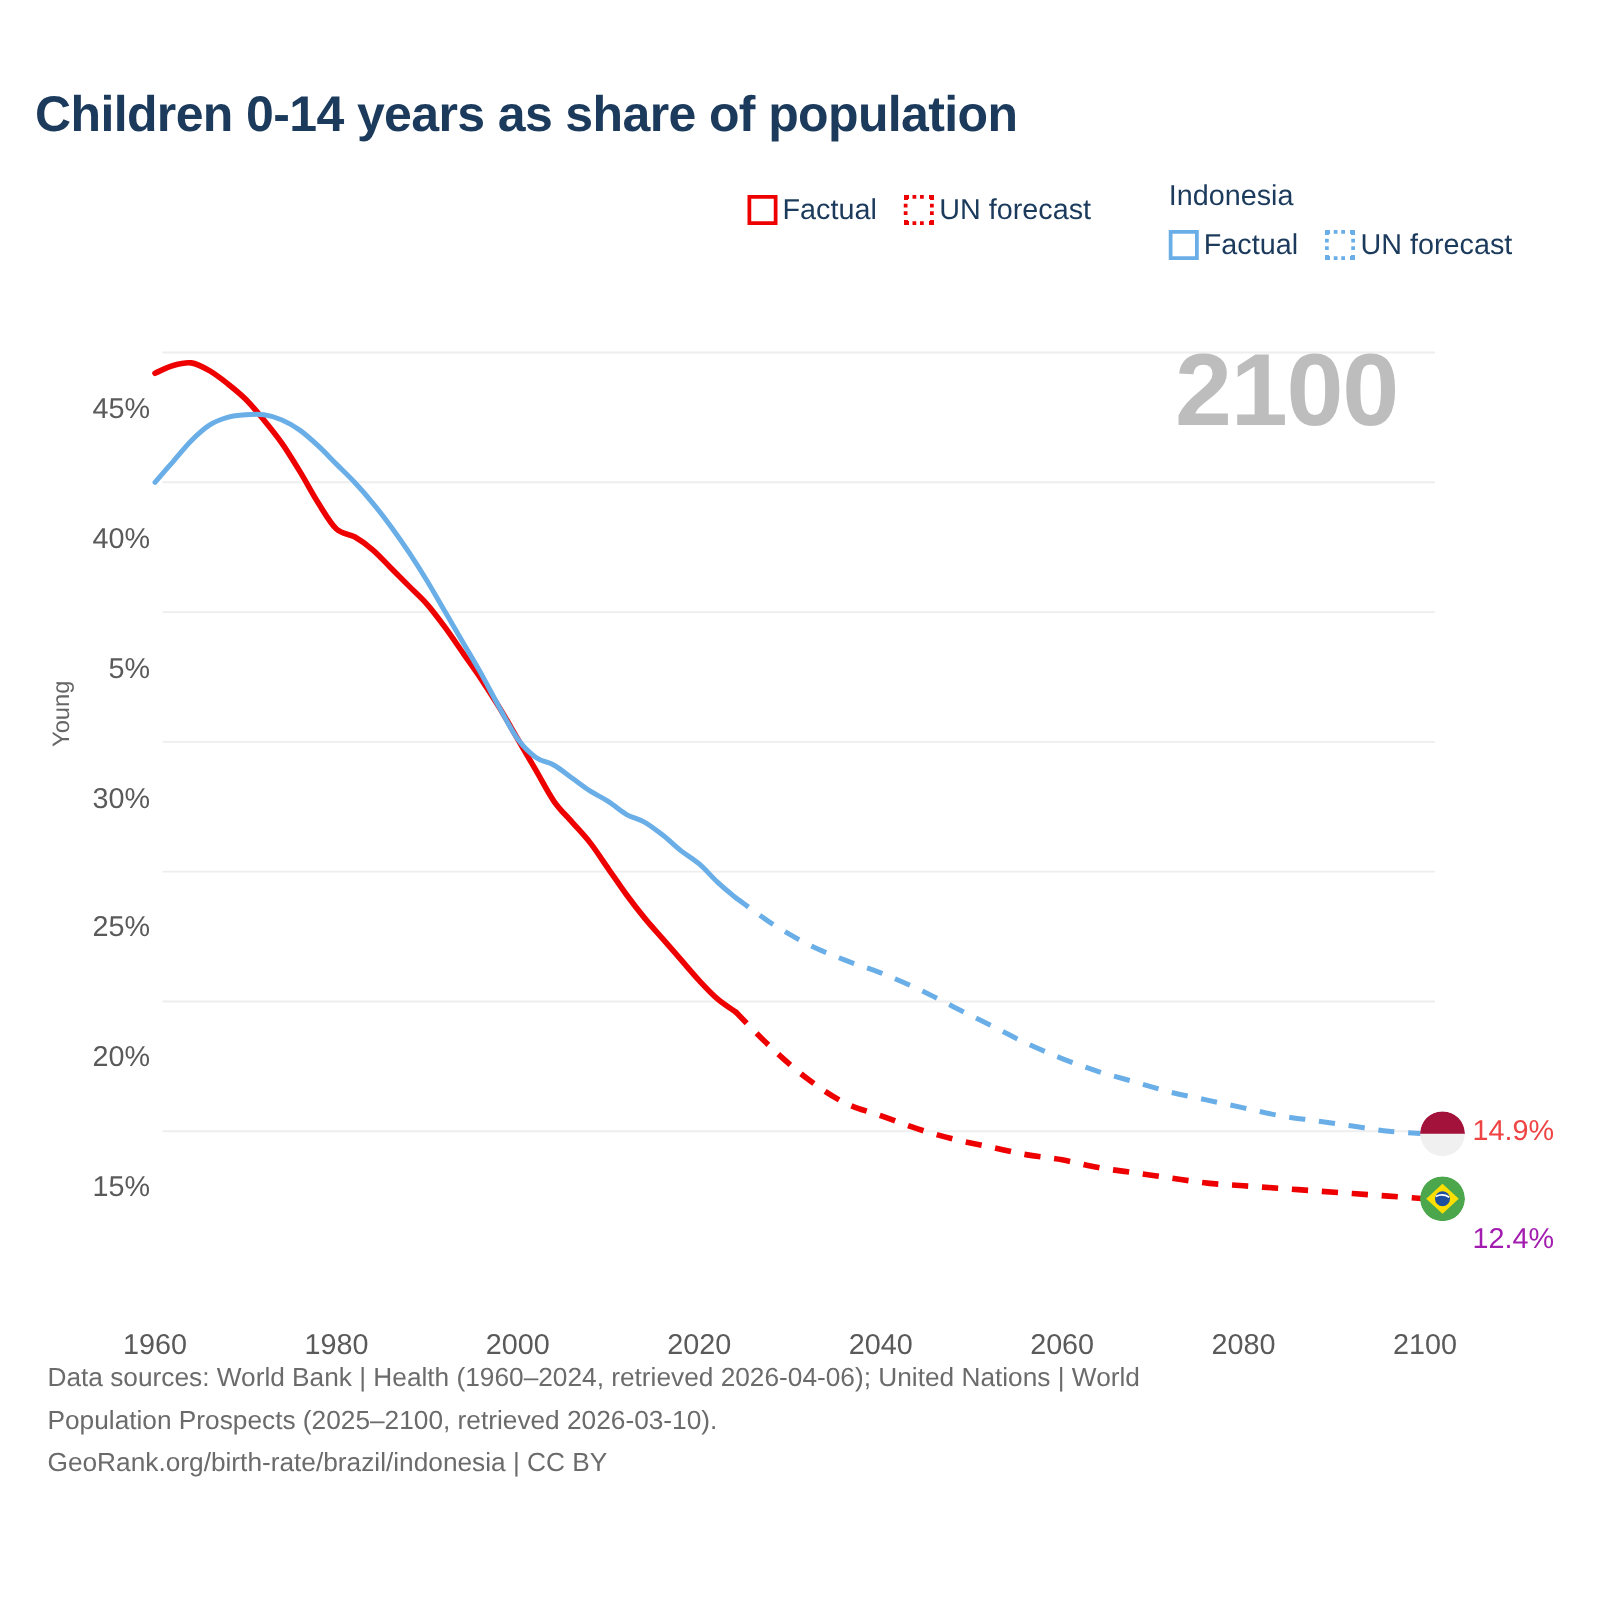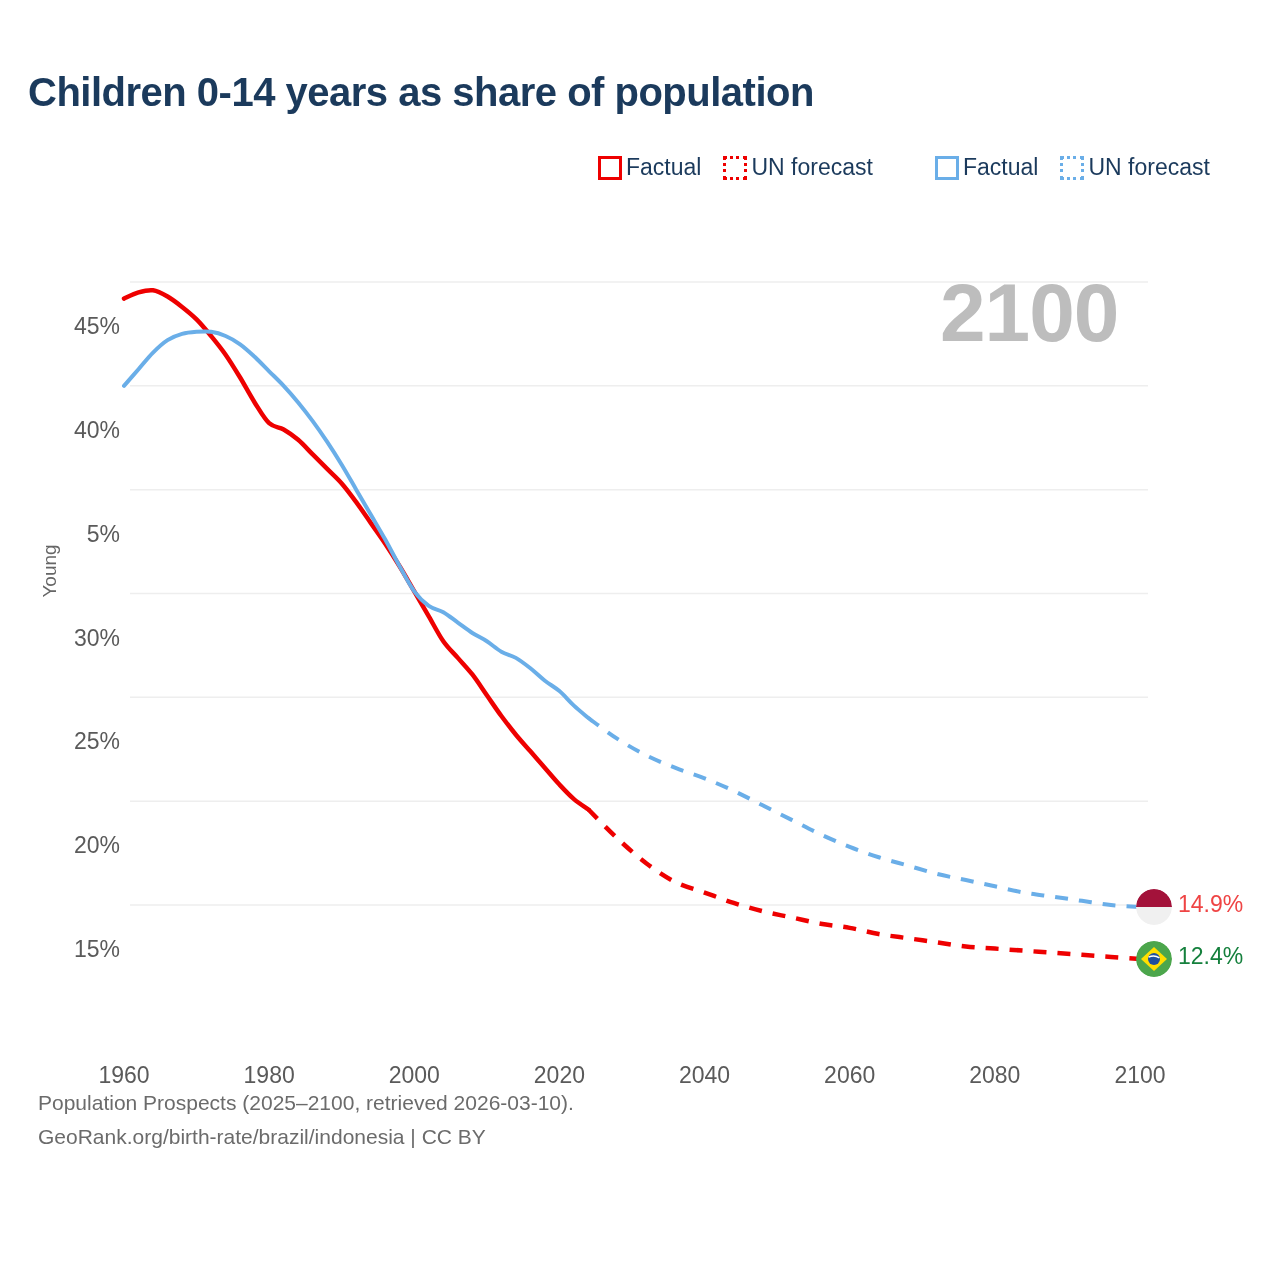"Indonesia" div.legend-country { html: none -> <div>Indonesia</div> }
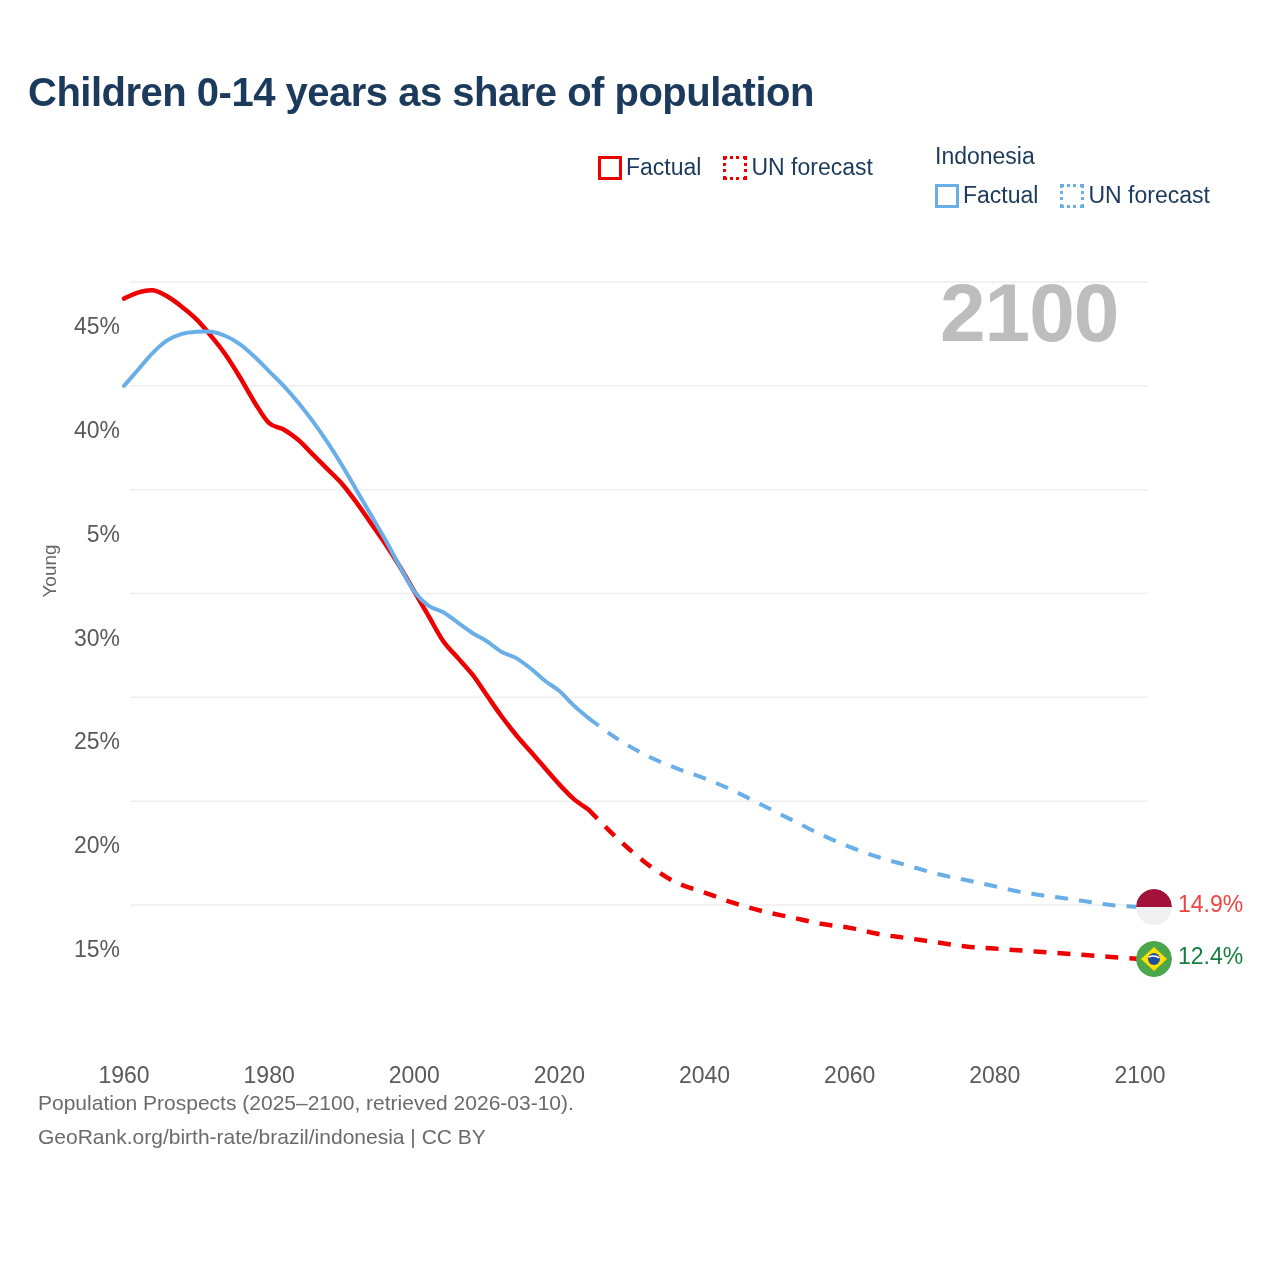"12.4%" .end-label.red { color: #15803d -> #a21caf; margin-top: none -> 34px }
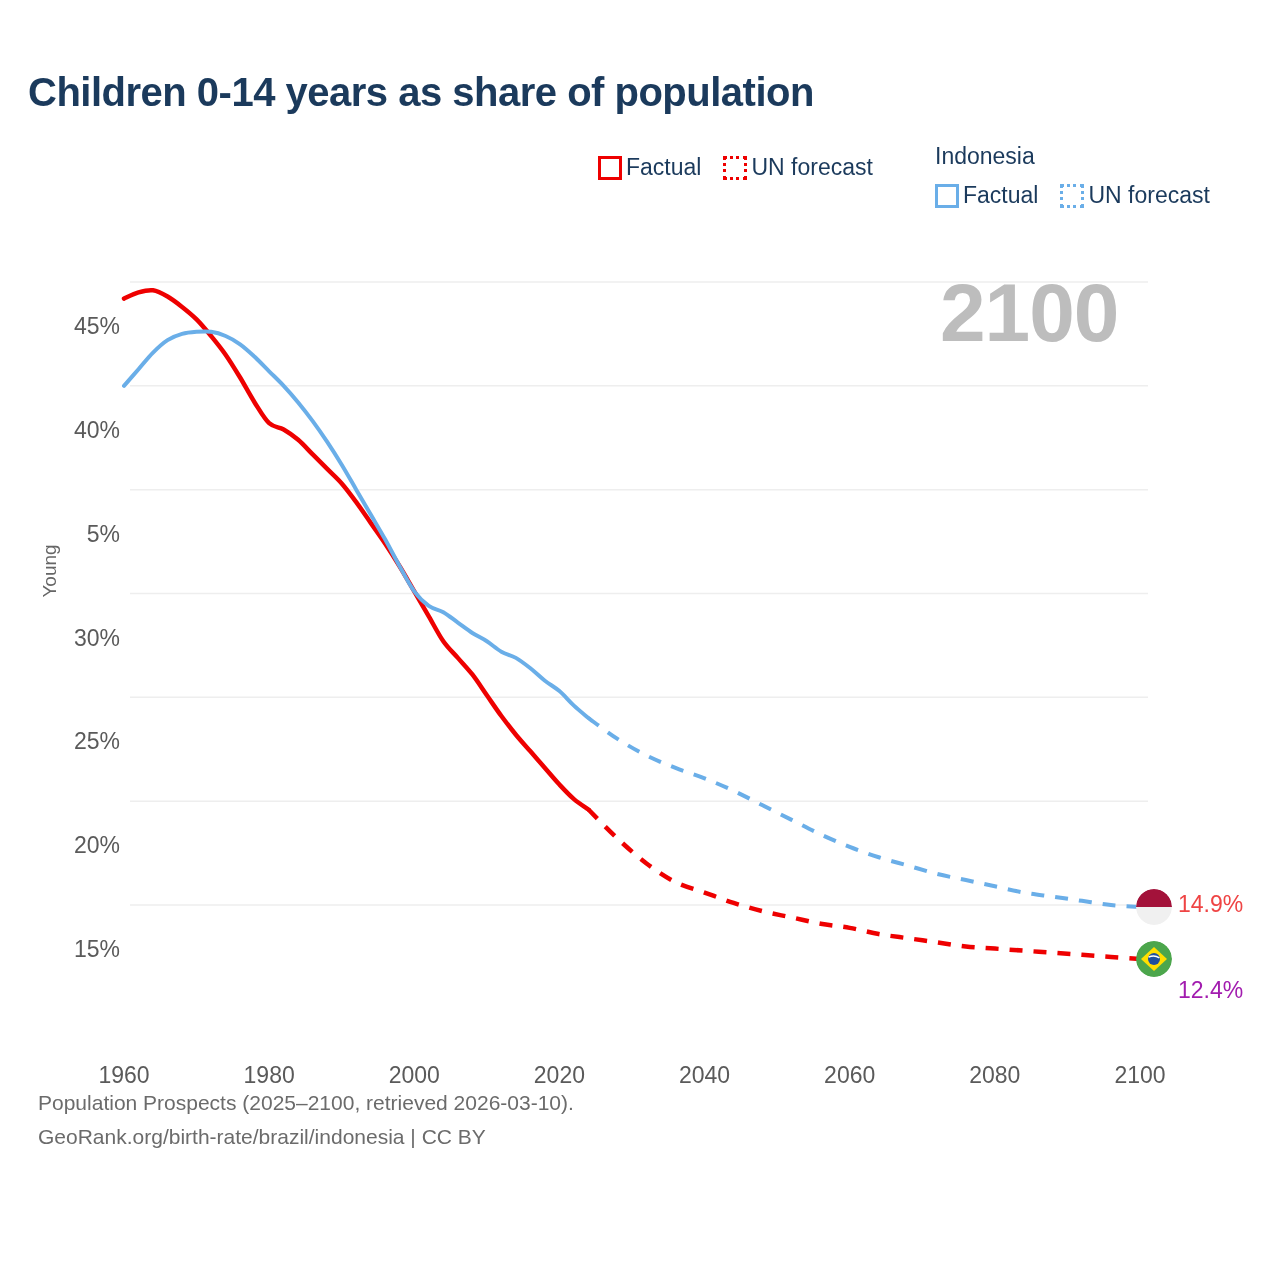"Data sources: World Bank |" span.footer-line { html: none -> <span>Data sources: World Bank | Health (1960–2024, retrieved 2026-04-06); United Nations | World</span> }
